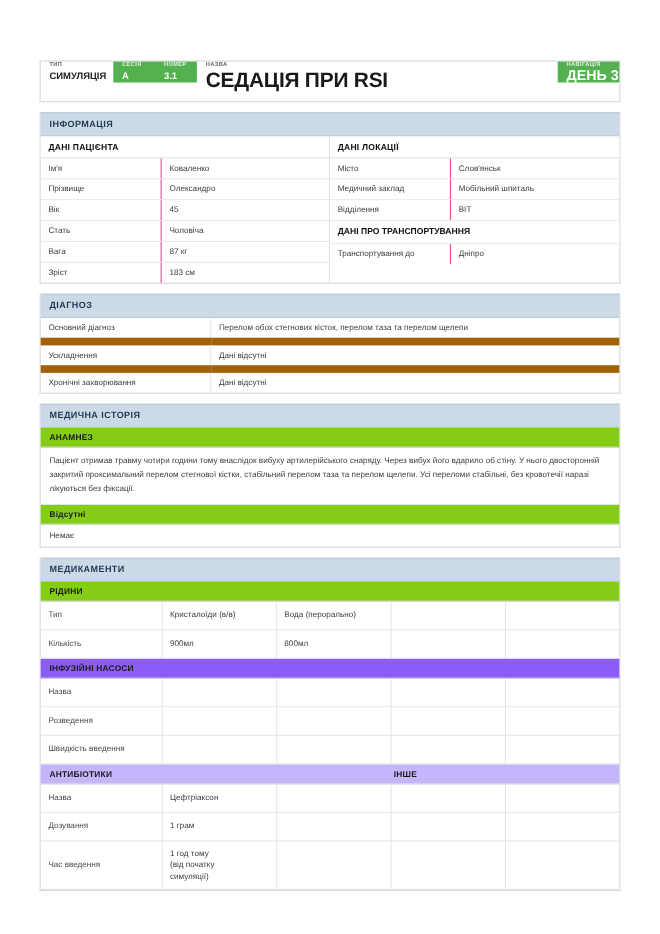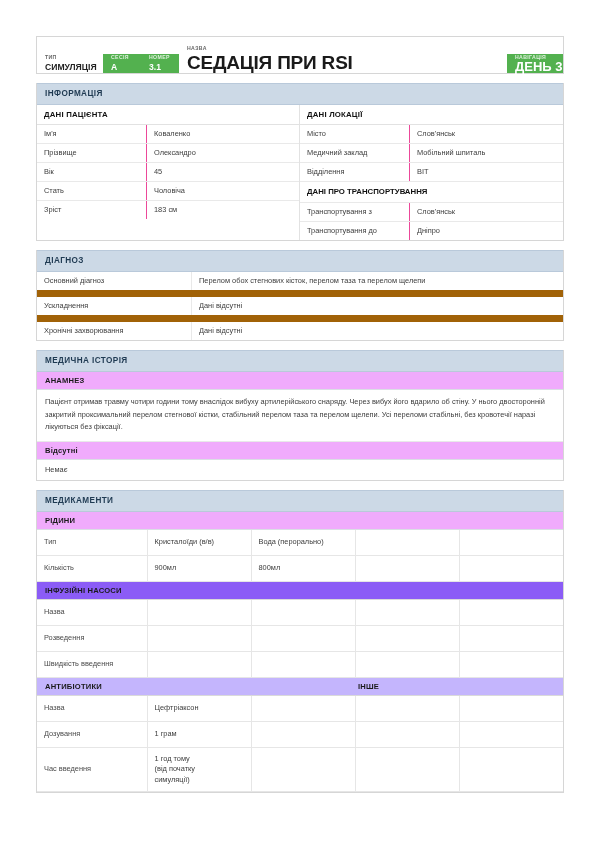"СИМУЛЯЦІЯ" .titlebar { align-items: flex-end -> flex-start; margin-top: none -> 19px }
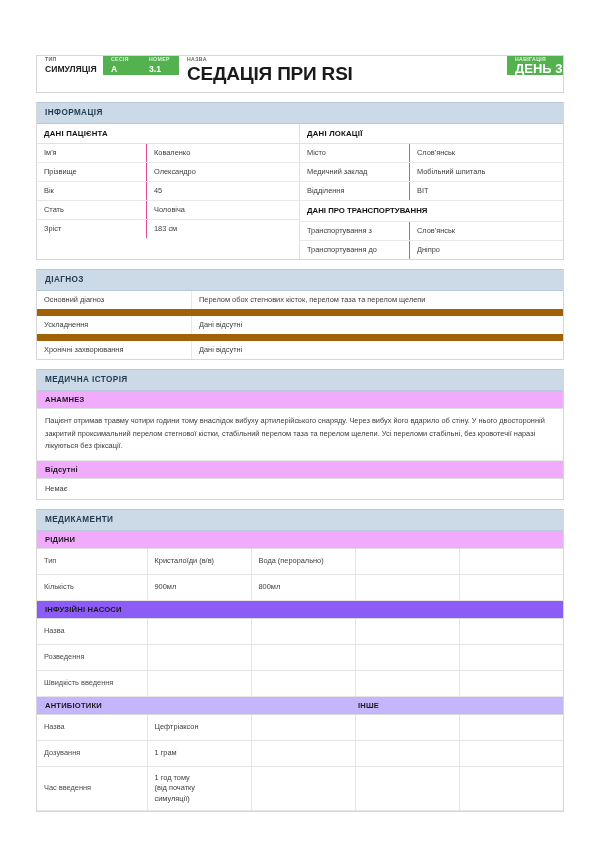"Вага" tr { html: none -> <tr> <td>Вага</td> <td>87 кг</td> </tr> }
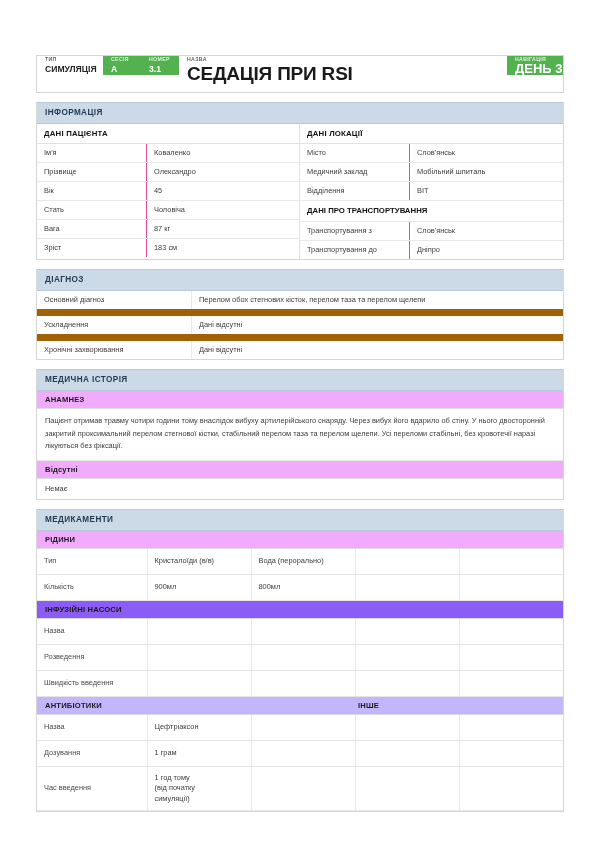"Транспортування з" tr { html: <tr> <td>Транспортування з</td> <td>Слов'янськ</td> </tr> -> none }
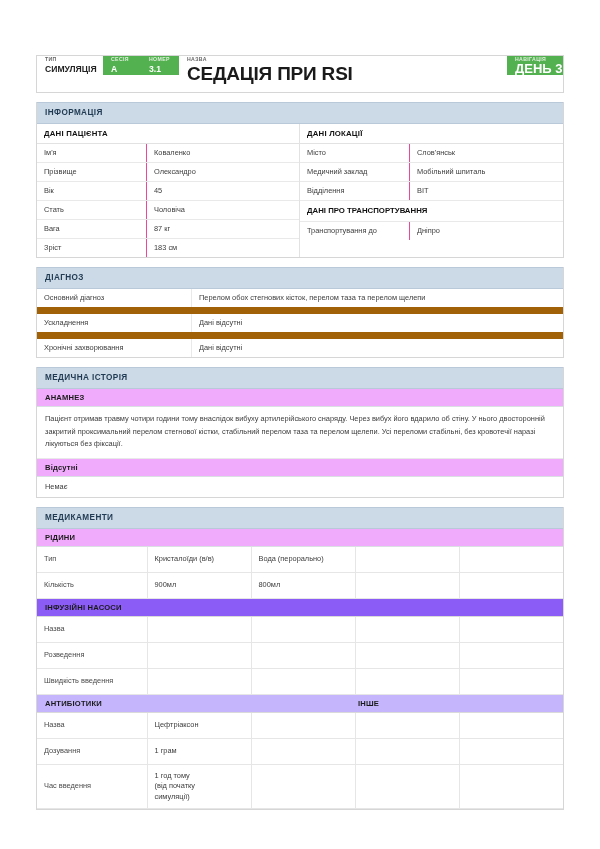"АНАМНЕЗ" .sub-head { background: #f0abfc -> #84cc16 }
